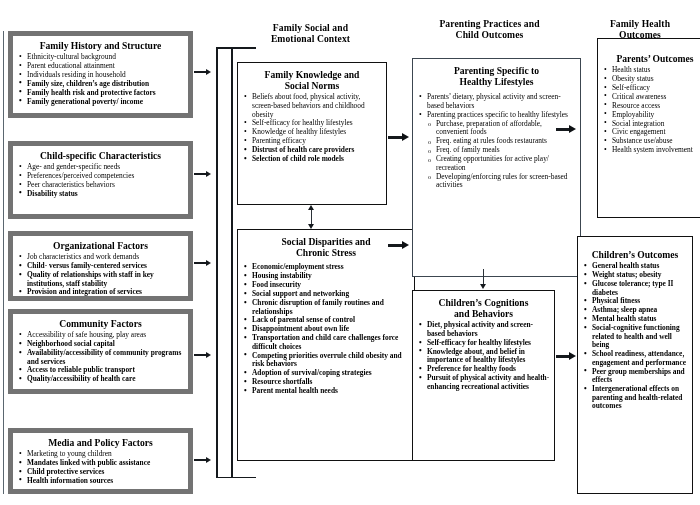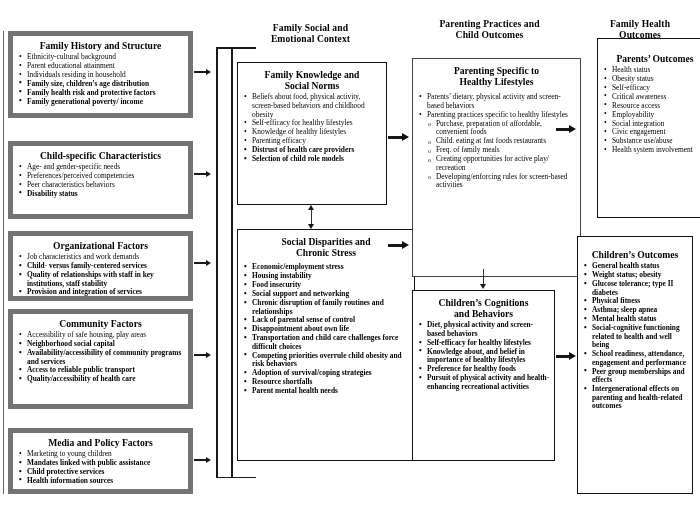"Child. eating at fast foods" li.sub { text: Child. eating at fast -> Freq. eating at rules }
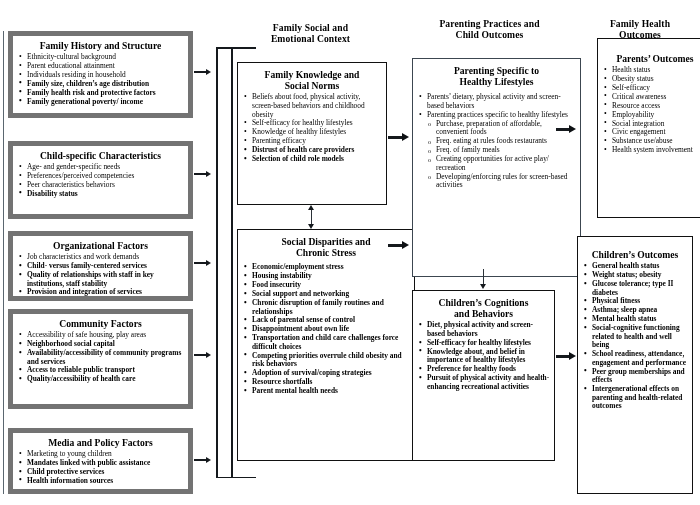"Community Factors" div.box { height: 100px -> 85px }
